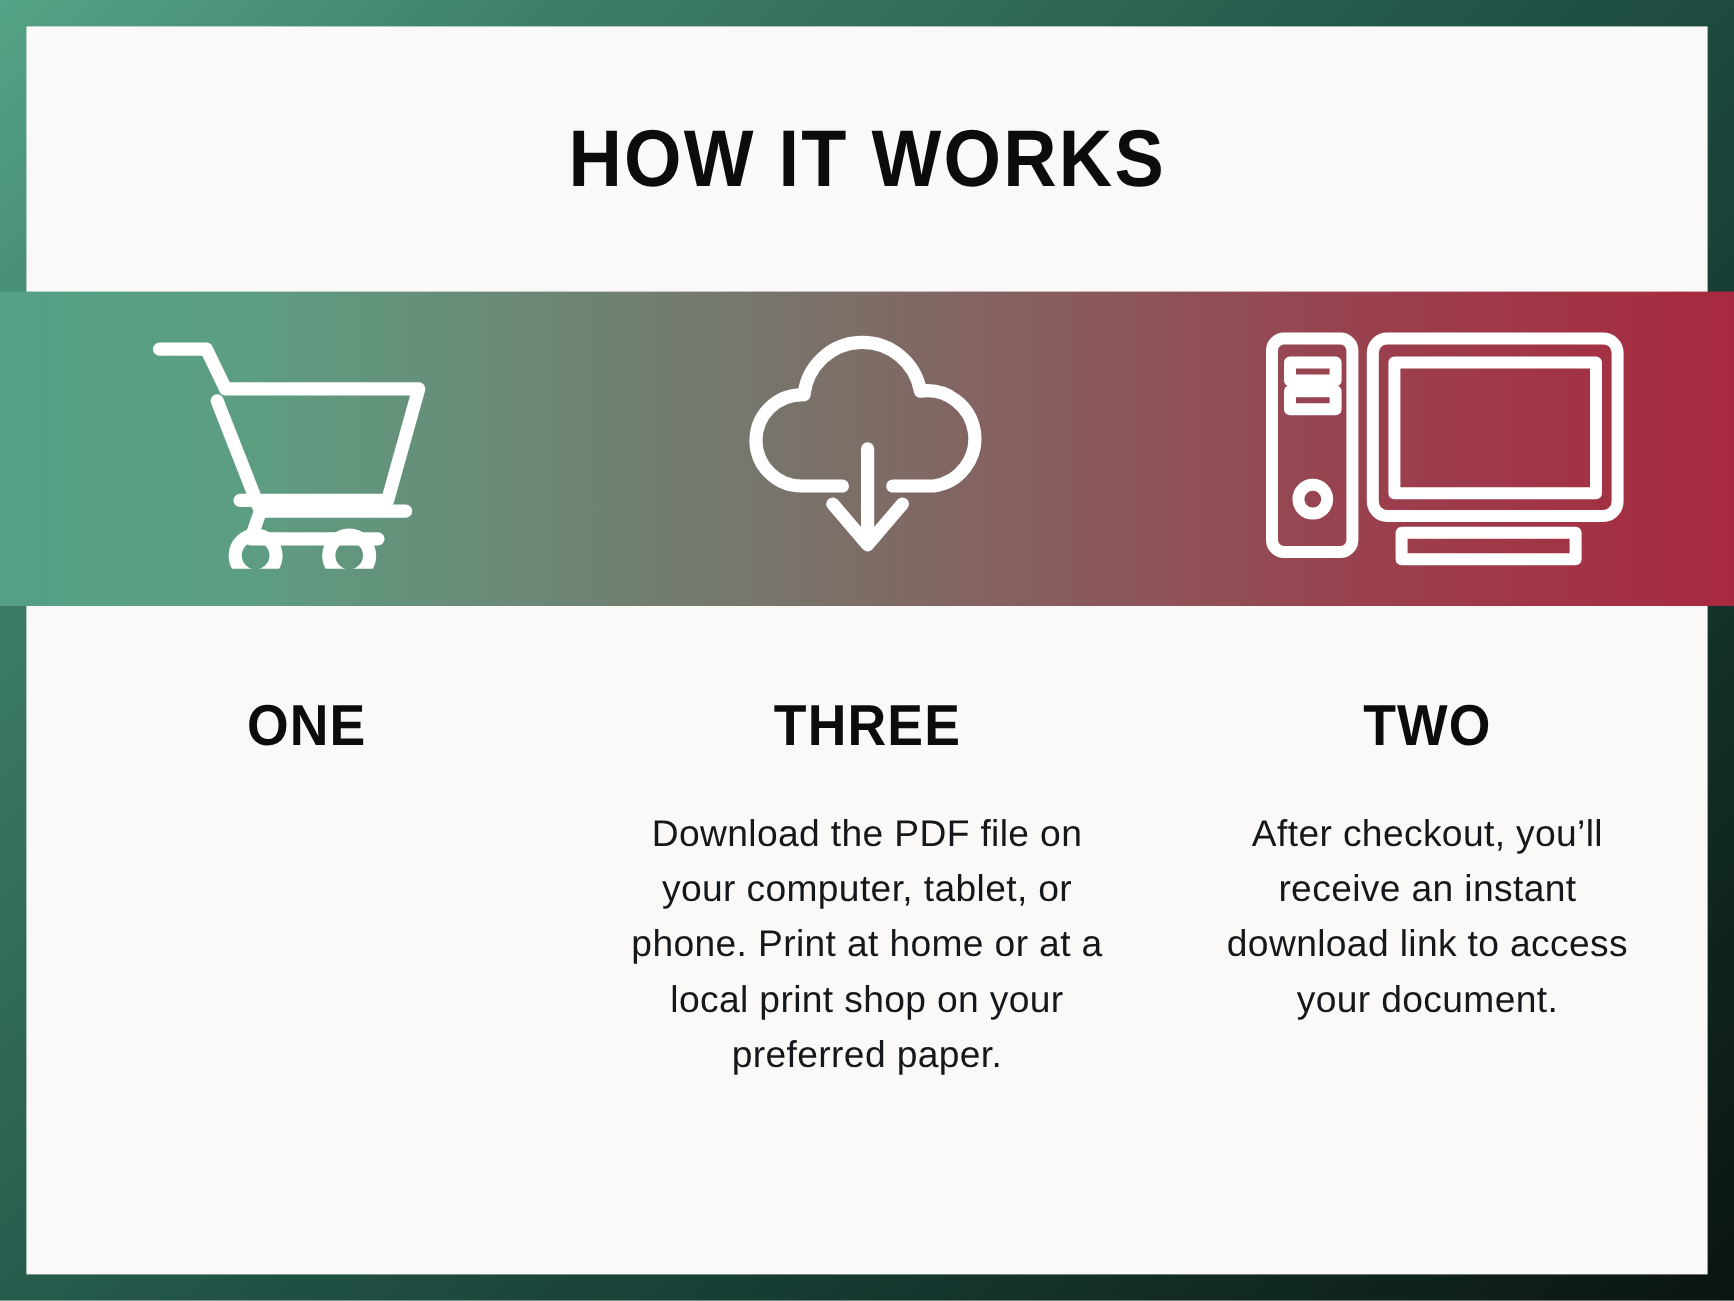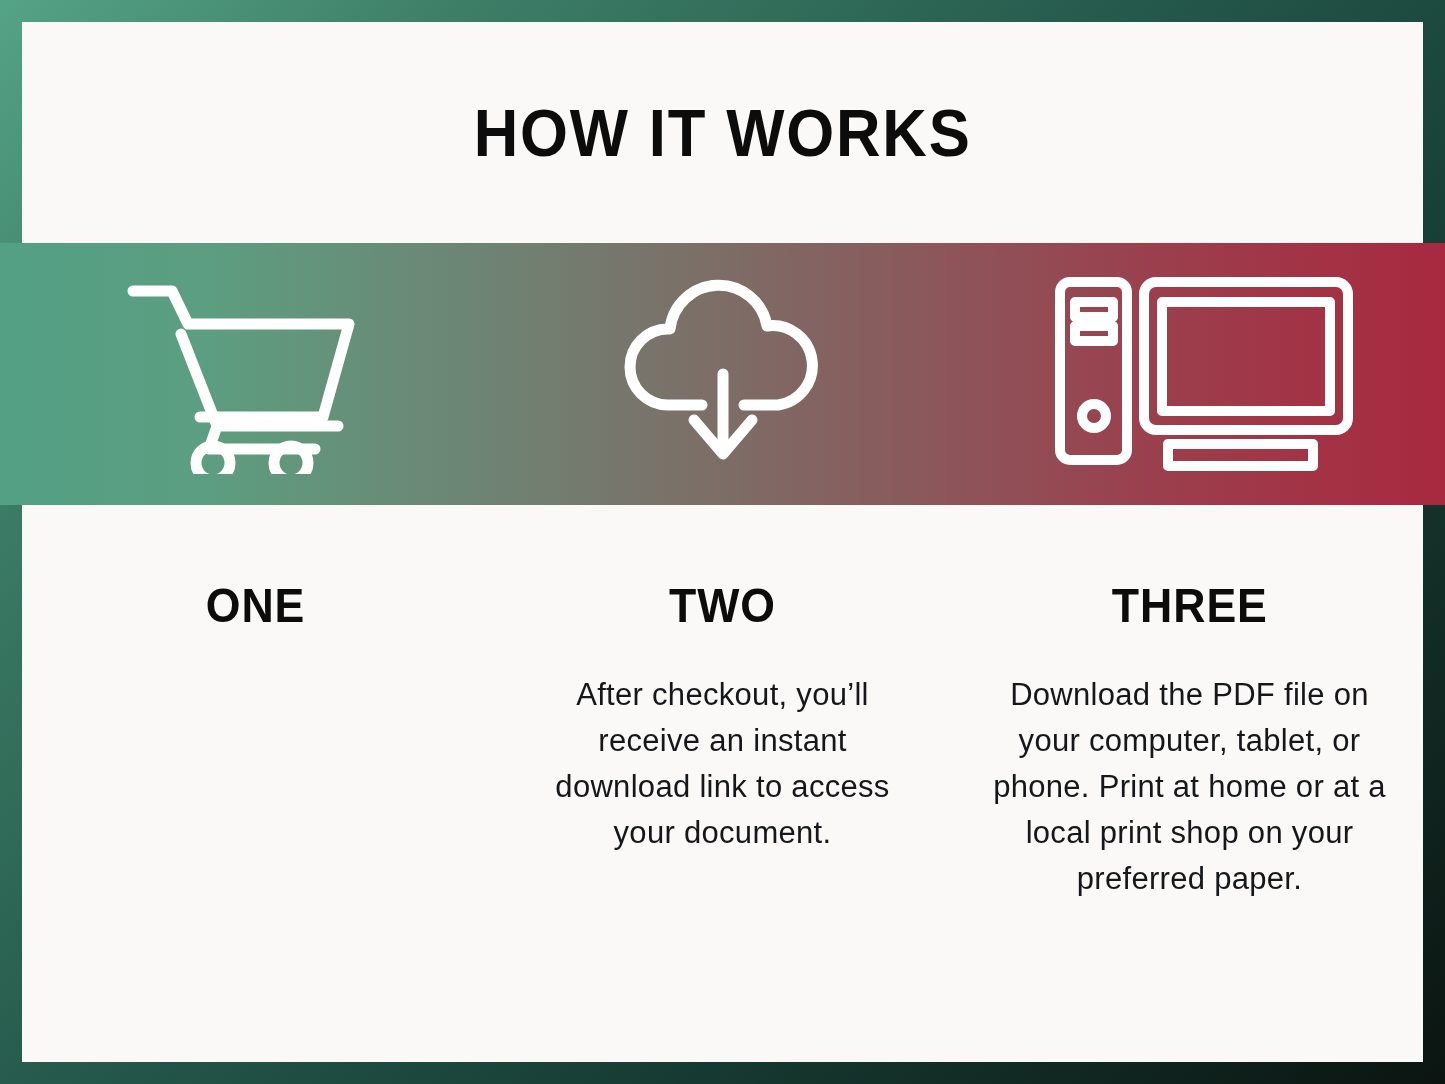"TWO" div.col { order: before "THREE" -> after "THREE" }
